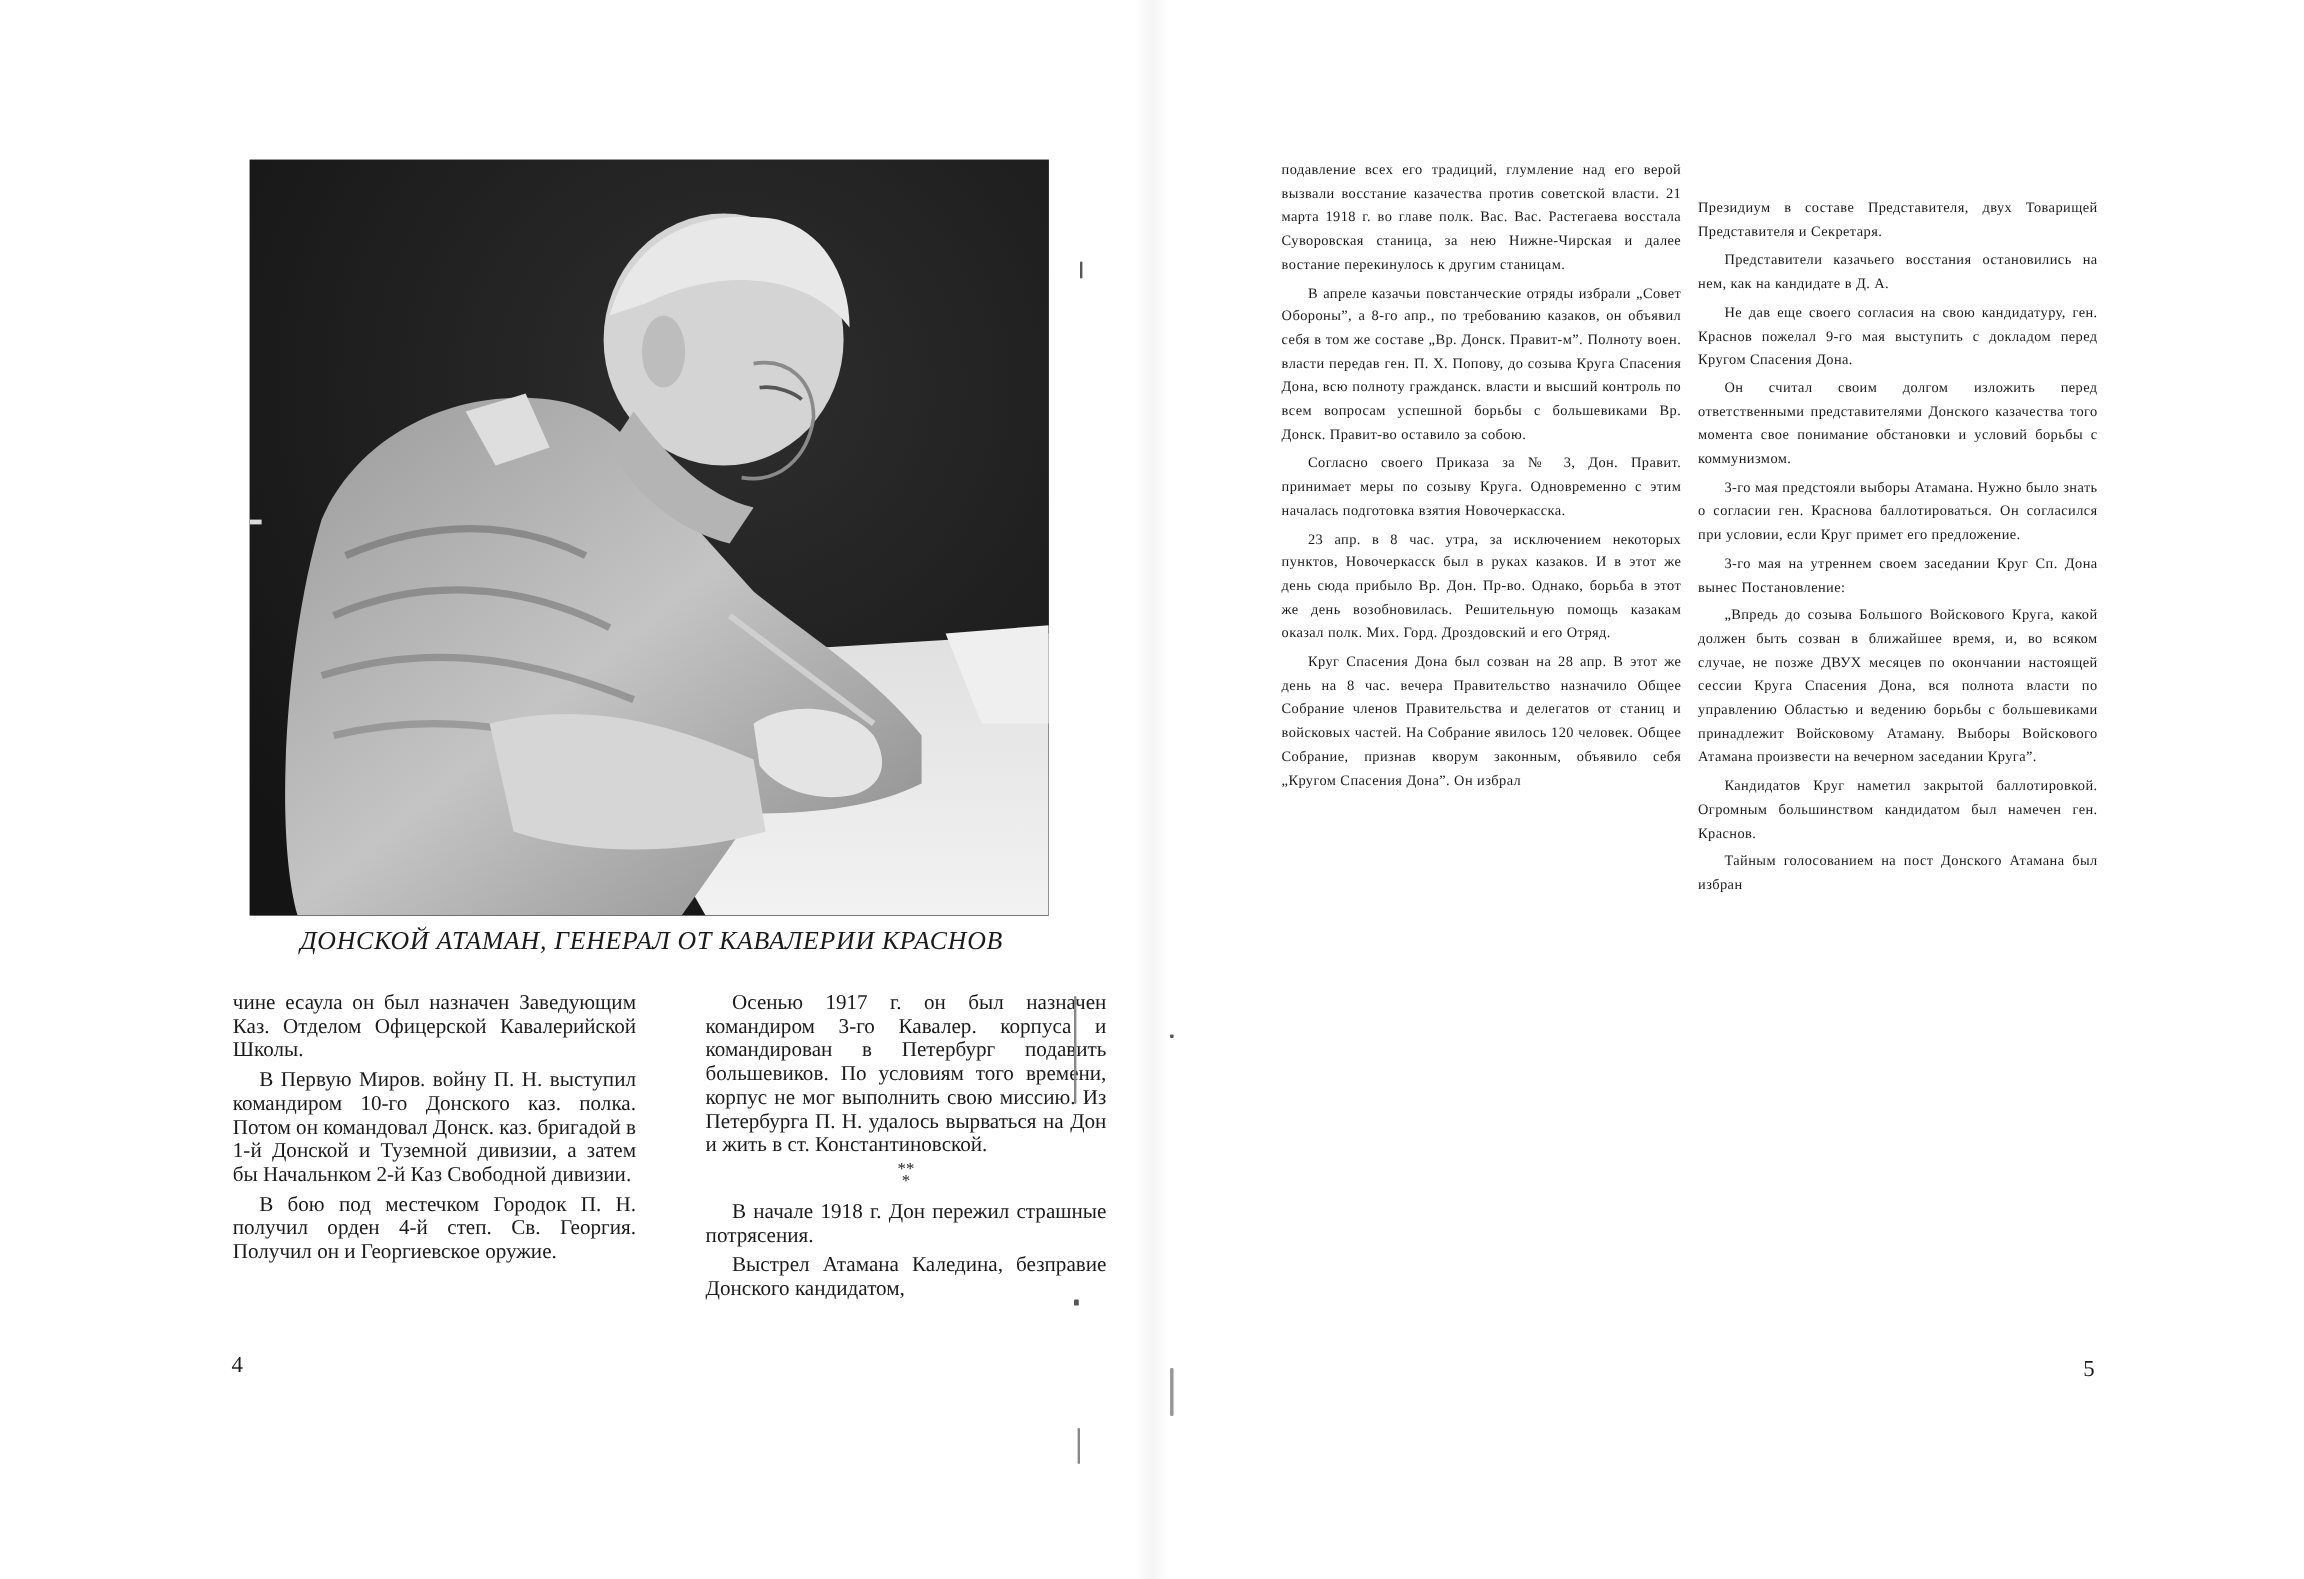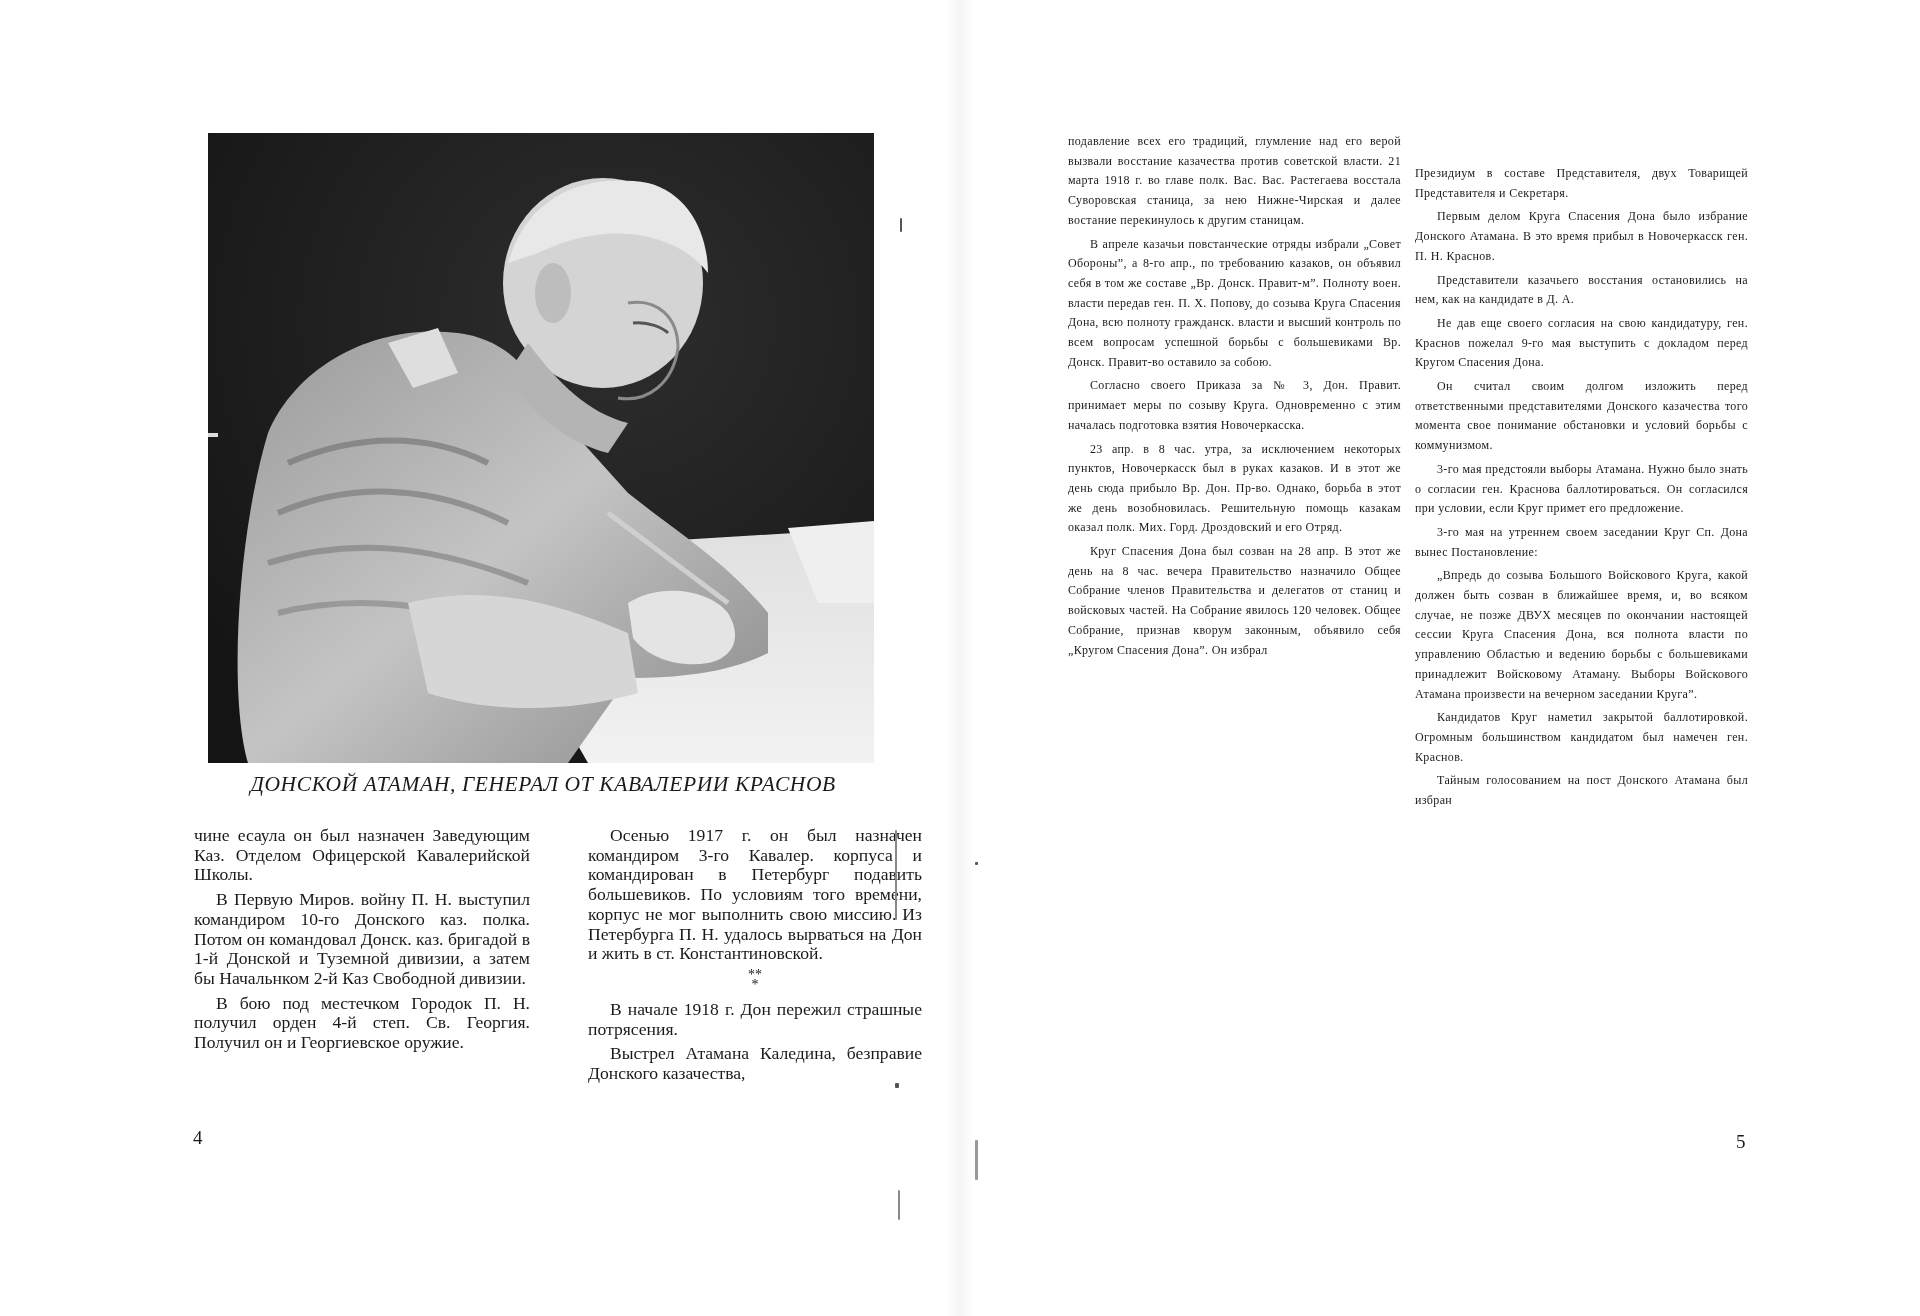"Первым делом Круга Спасения Дона" p { html: <p>Первым делом Круга Спасения Дона было избрание Донского Атамана. В это время прибыл в Новочеркасск ген. П. Н. Краснов.</p> -> none }
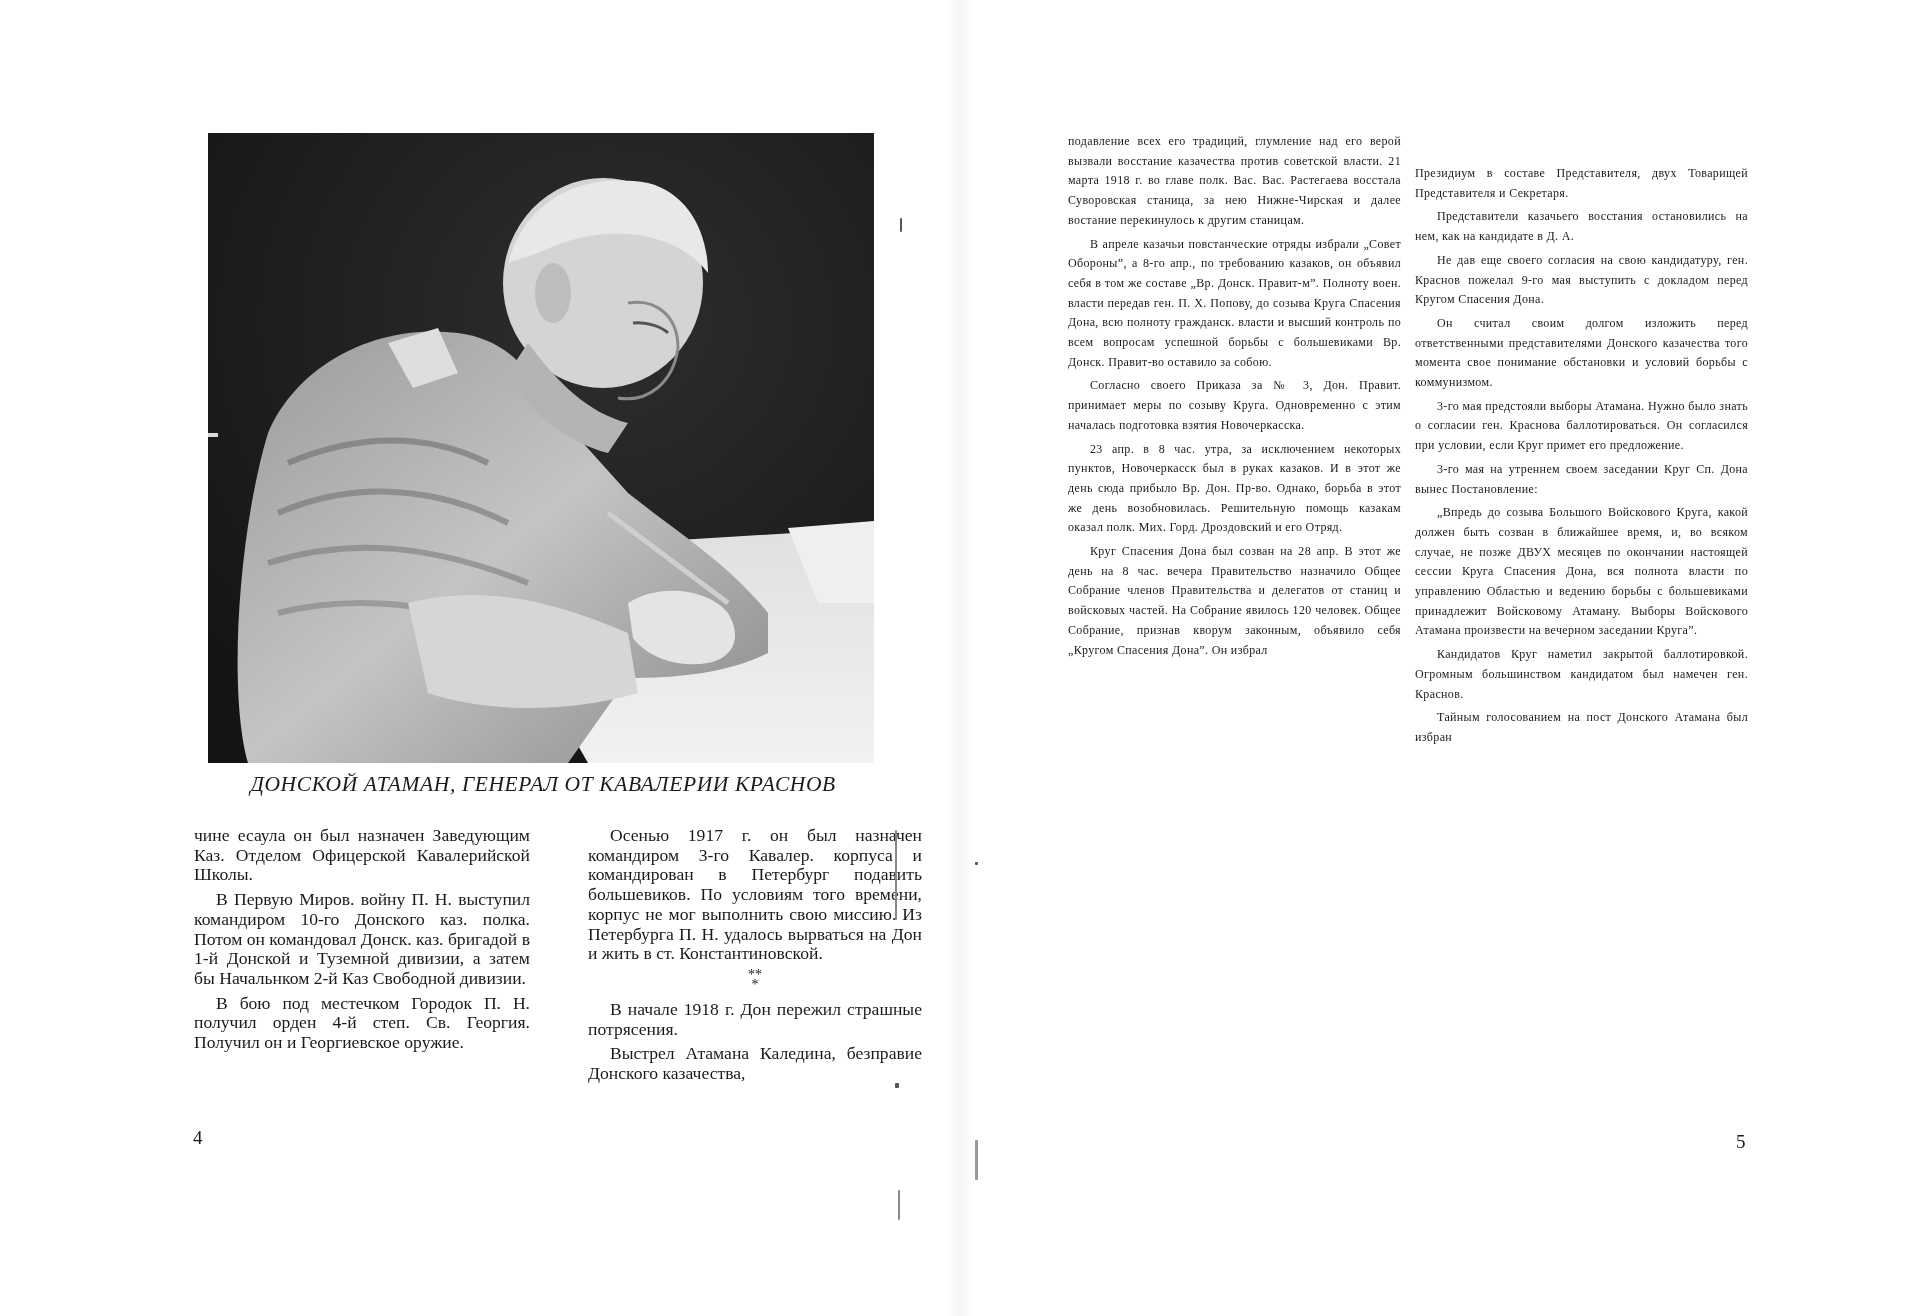"Выстрел Атамана Каледина, безправие" p { text: казачества -> кандидатом }
